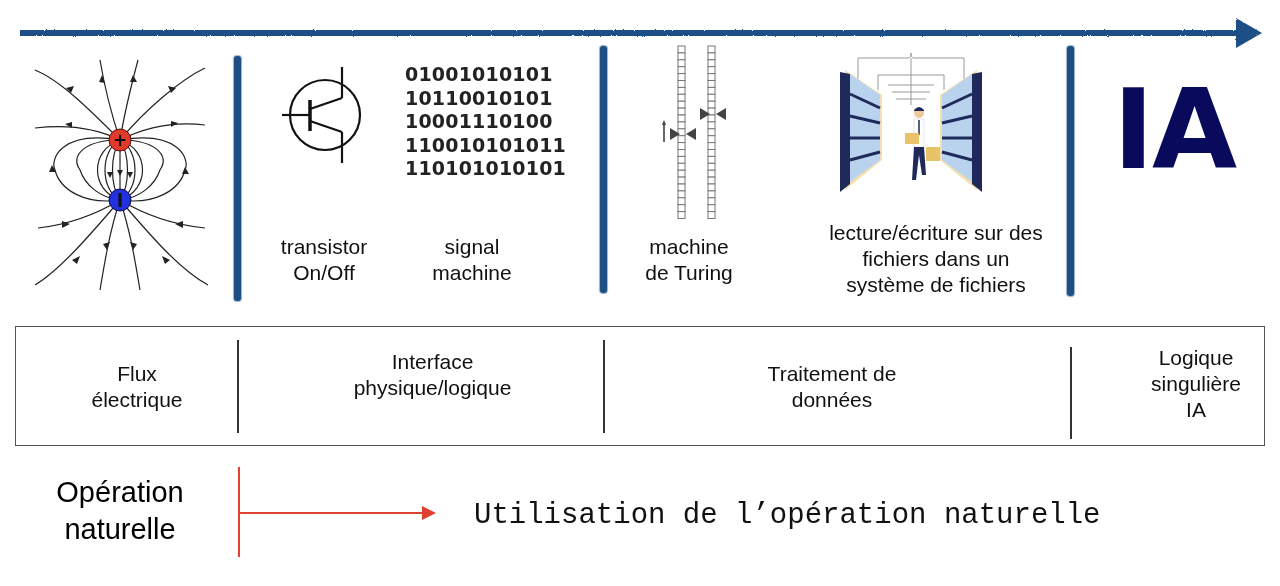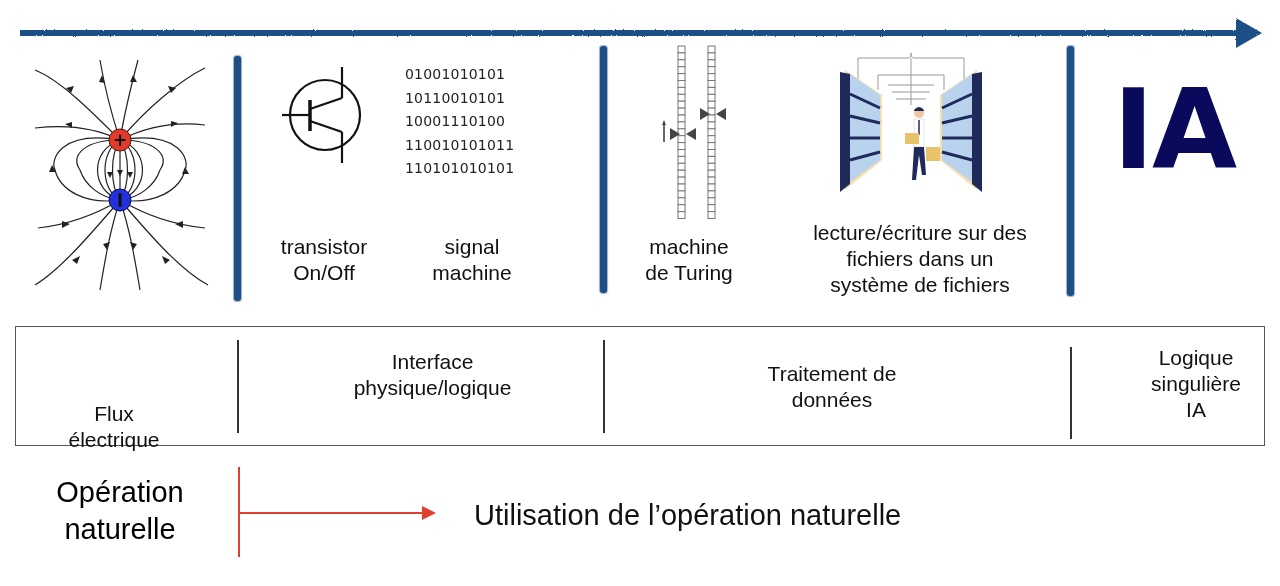"01001010101" .binary { font-size: 14px -> 19px; font-weight: none -> bold }
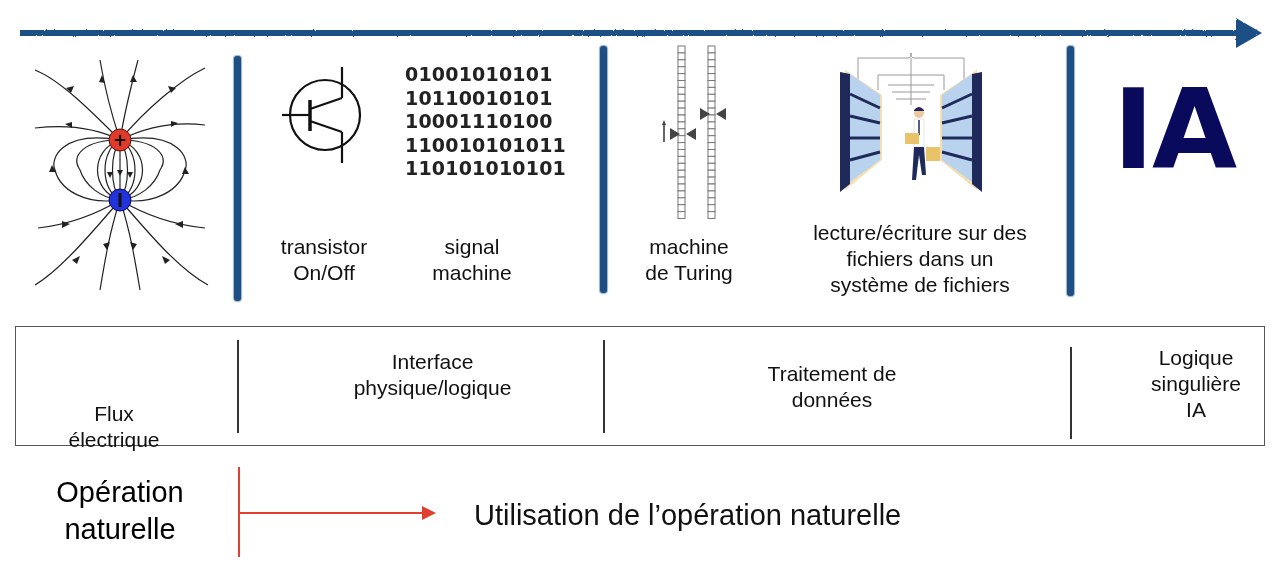"lecture/écriture sur des" div.caption { left: 760px -> 776px }
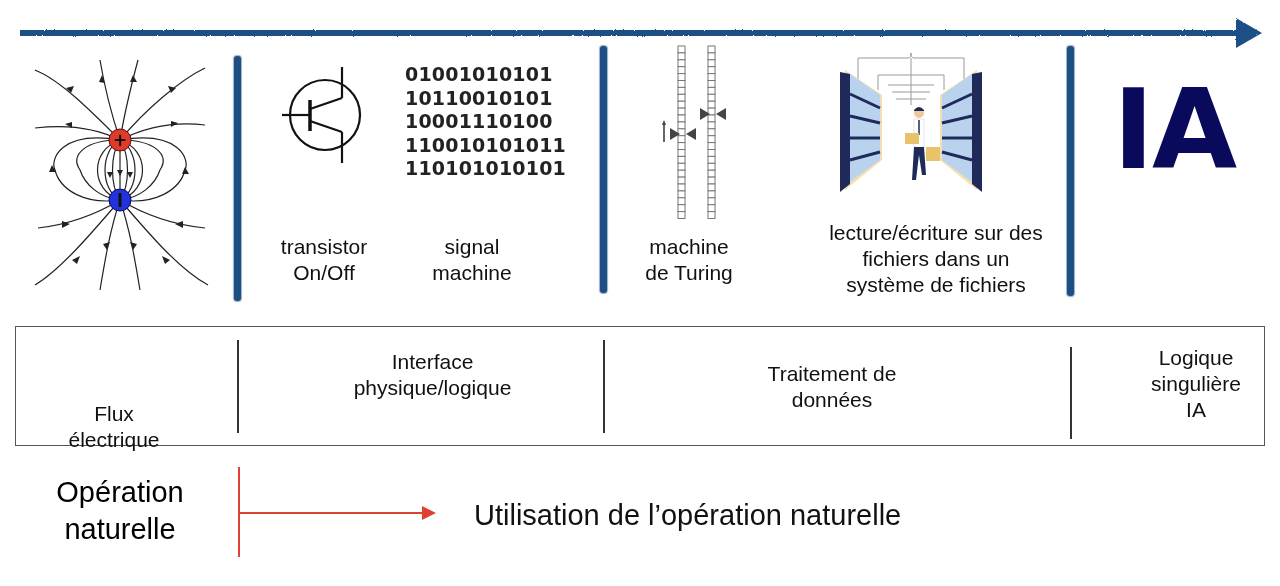"Flux" div.cell { left: 3px -> 26px; margin-top: 40px -> none }
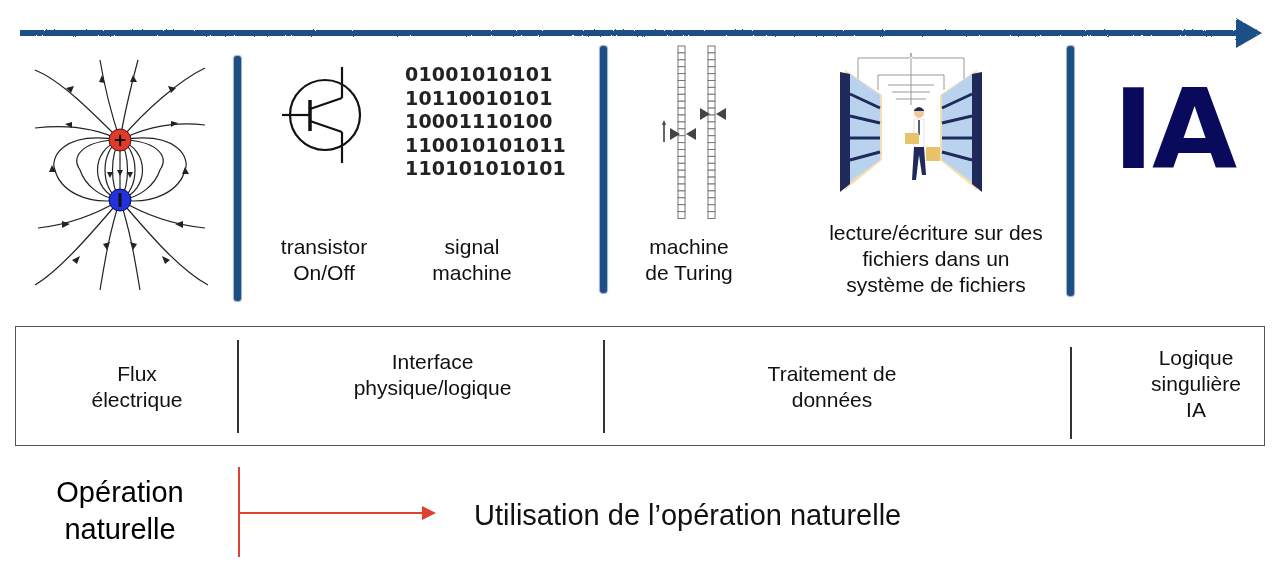"Utilisation de l’opération naturelle" .op-right { font-family: none -> Liberation Mono, monospace }
